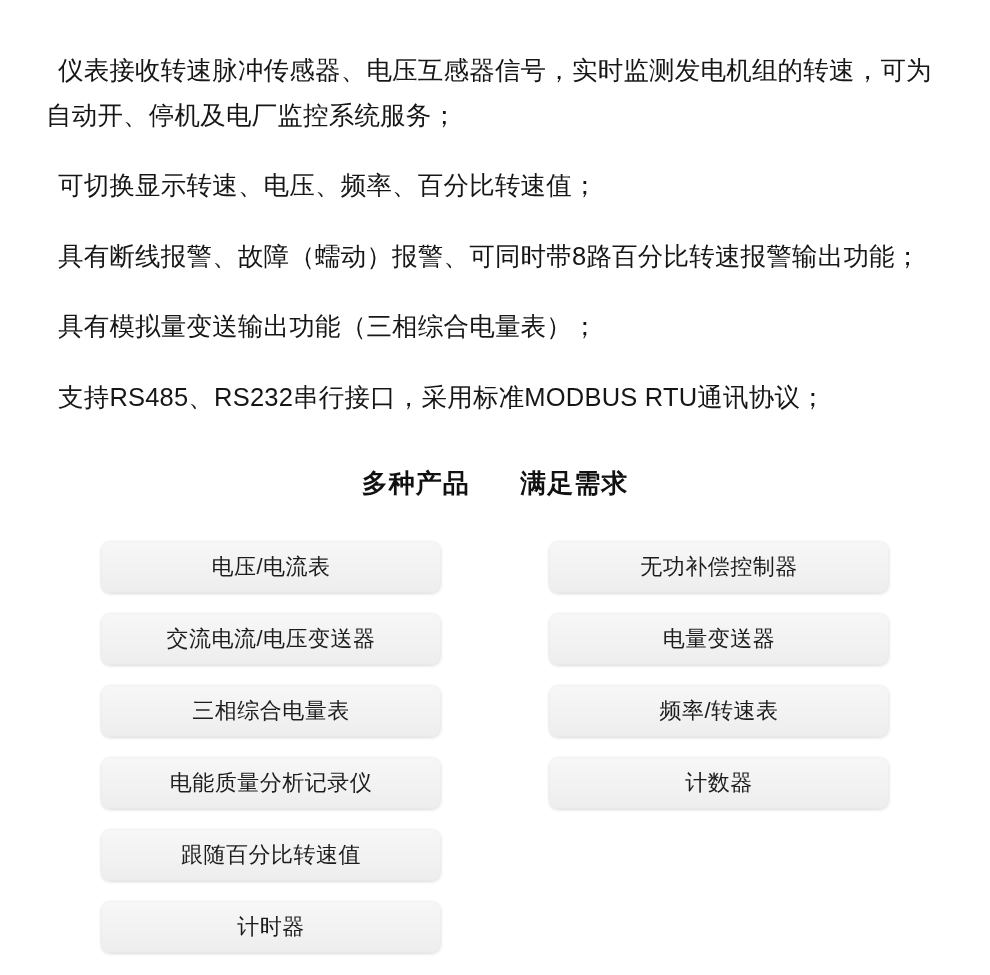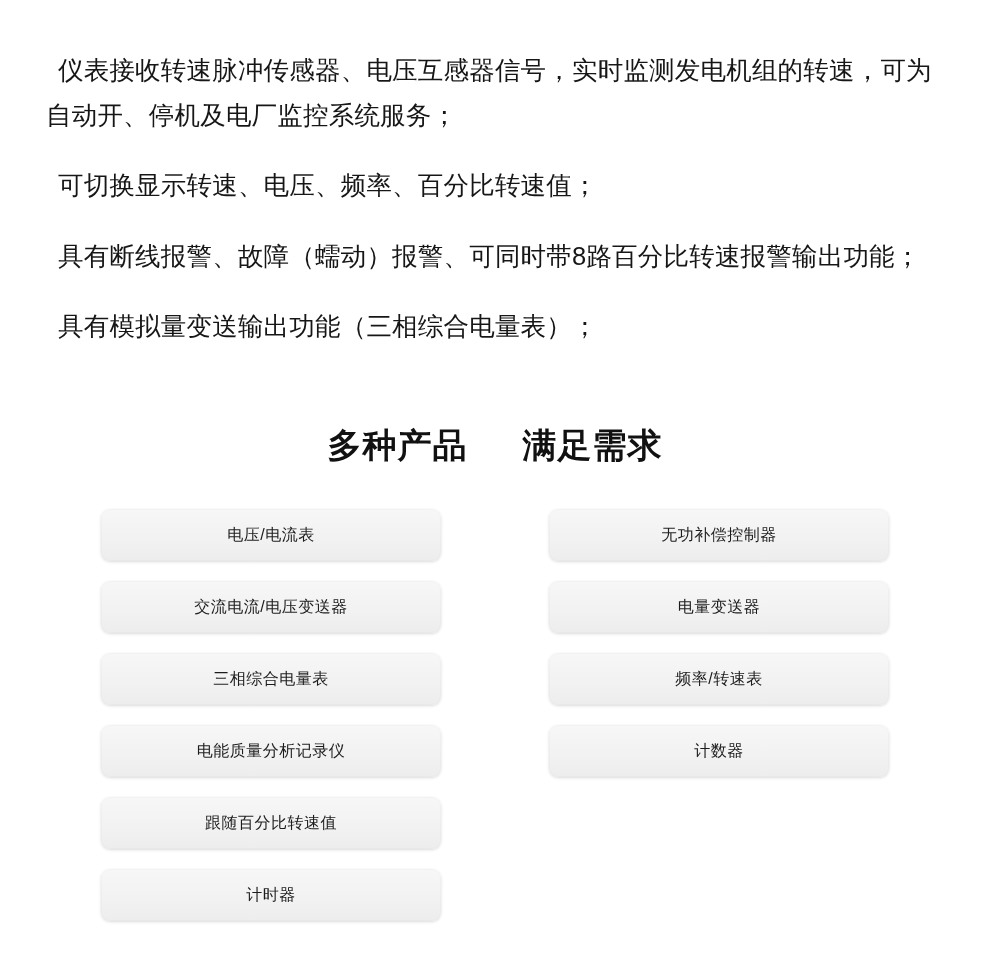"支持RS485、RS232串行接口，采用标准MODBUS RTU通讯协议；" p.feature-line { html: none -> <p>支持RS485、RS232串行接口，采用标准MODBUS RTU通讯协议；</p> }
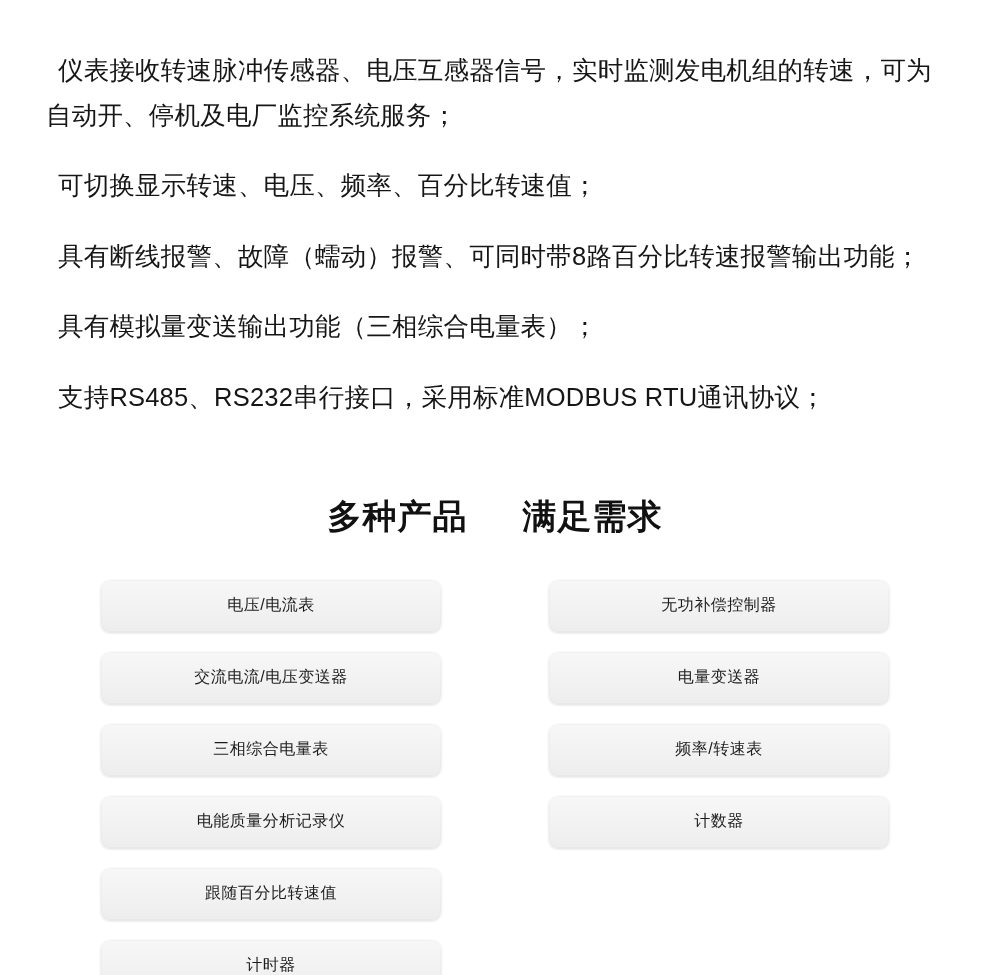"多种产品 满足需求" .section-heading { font-size: 34px -> 26px; margin-top: 74px -> 46px }
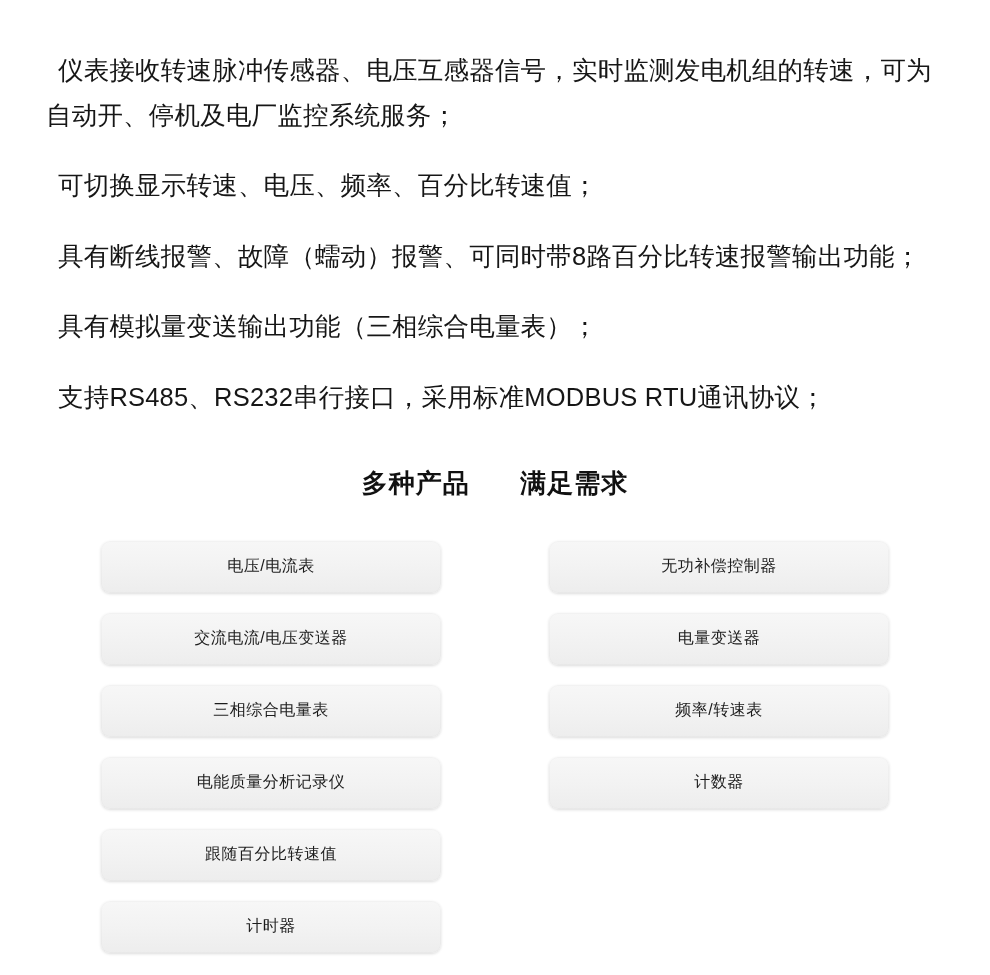"电压/电流表" .product-chip { font-size: 16px -> 22px }
